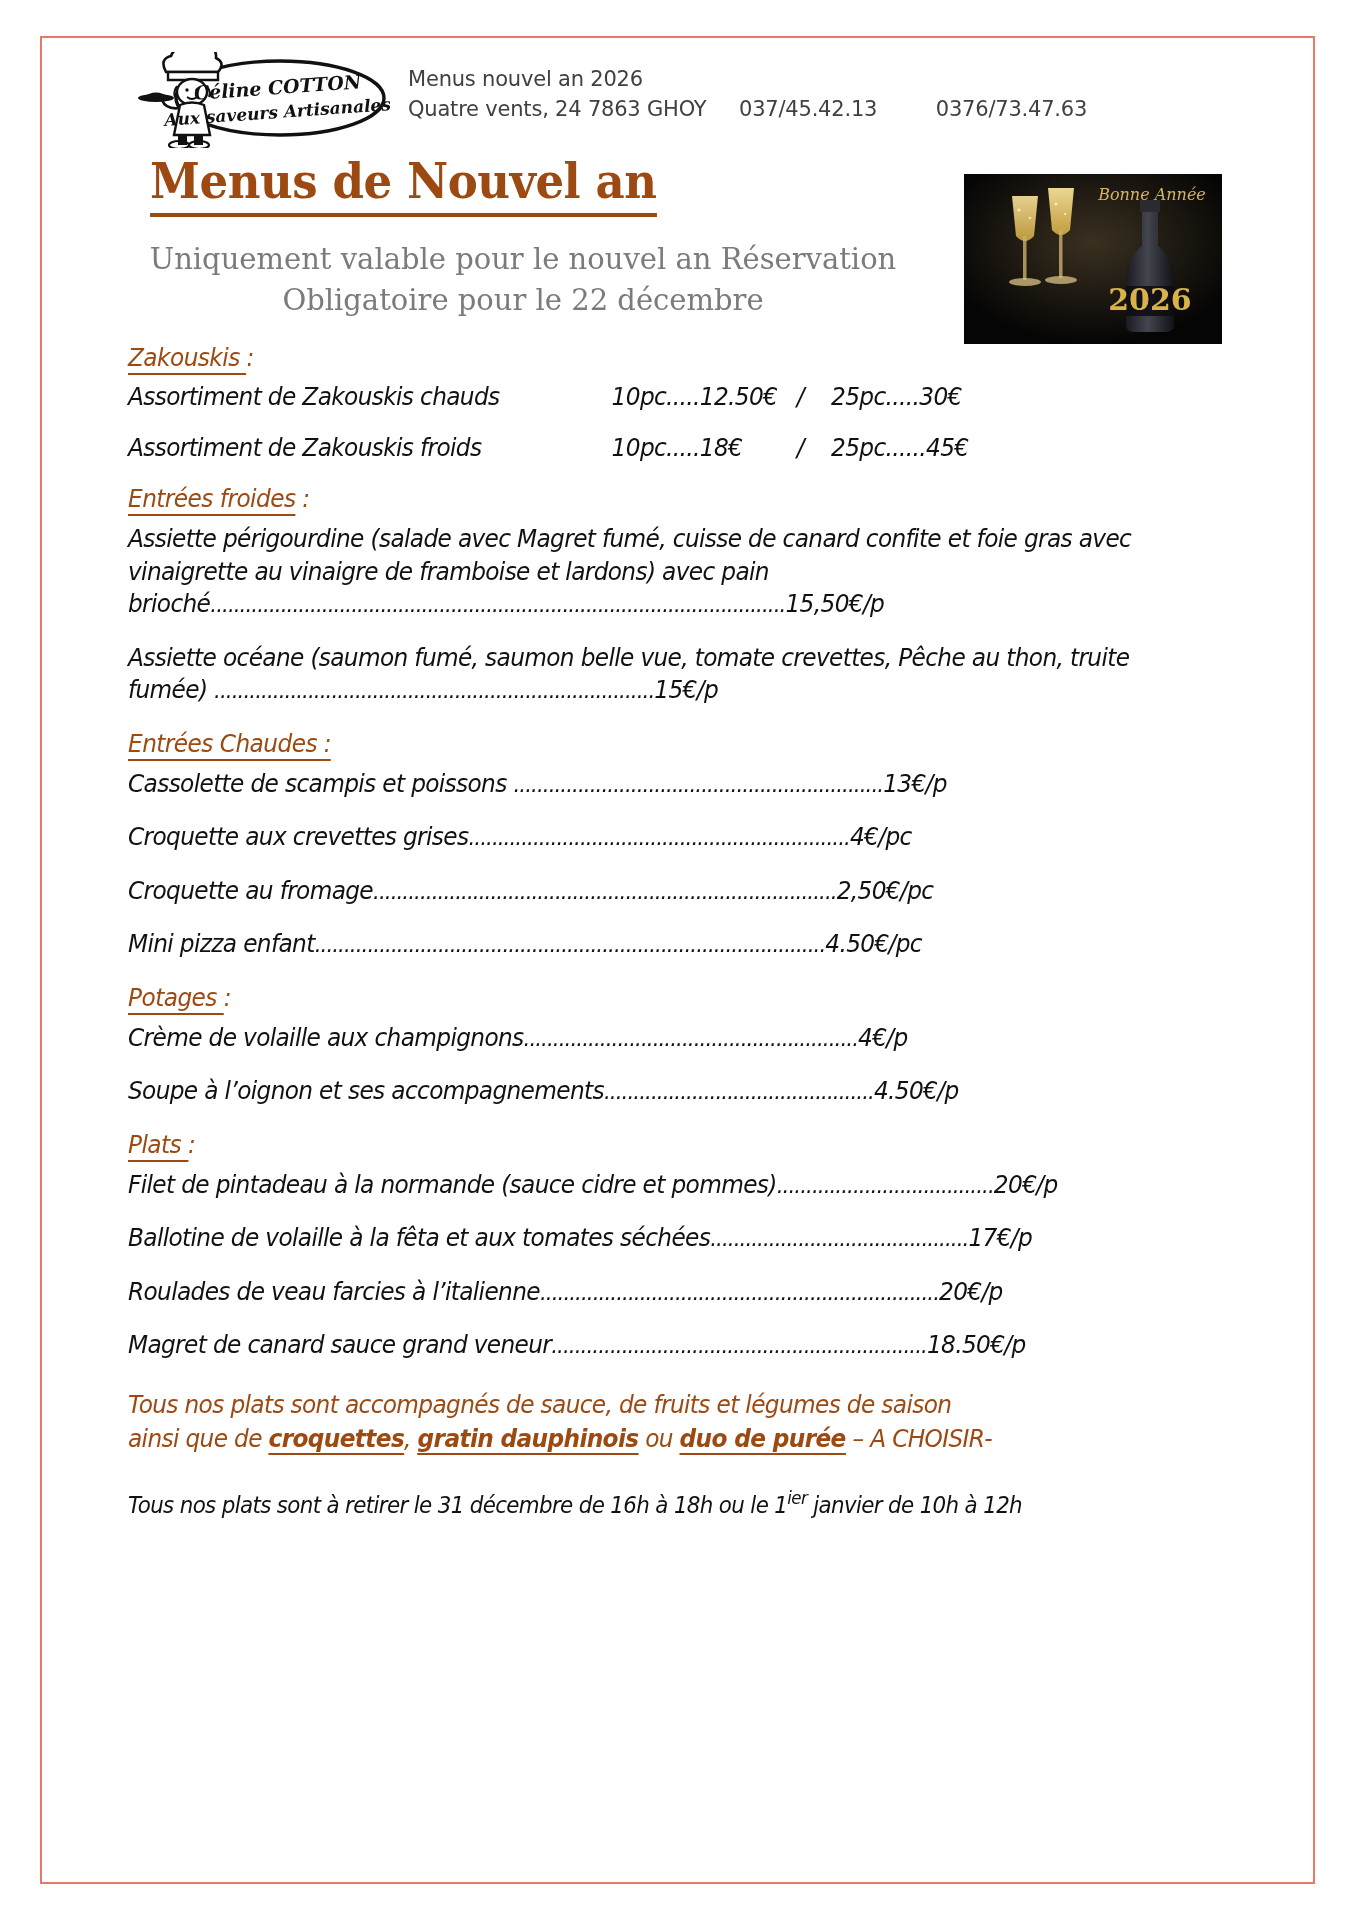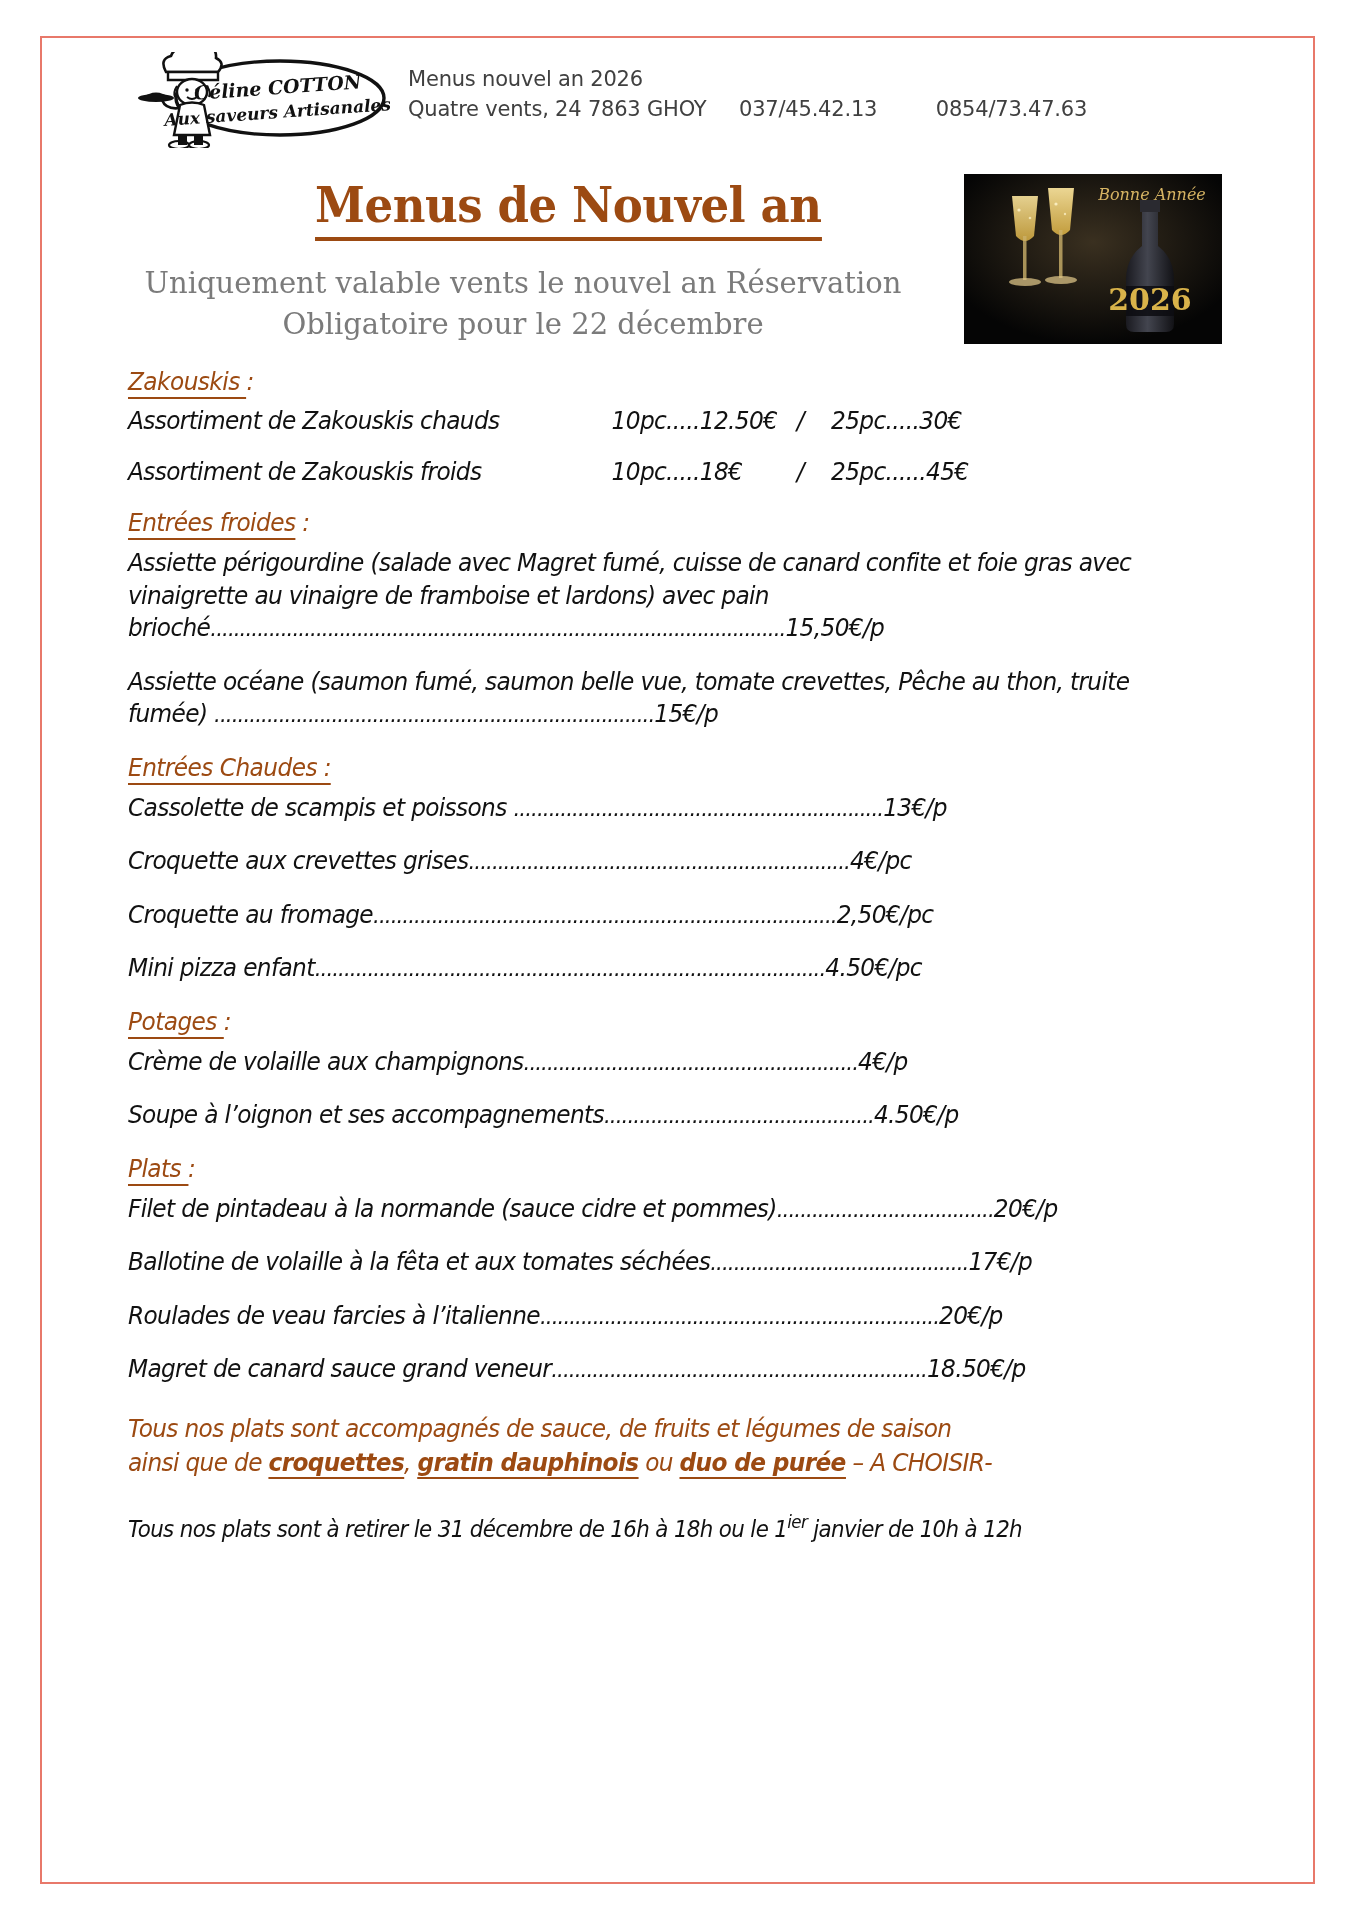"0854/73.47.63" span.hdr-tel2 { text: 0854/73.47.63 -> 0376/73.47.63 }
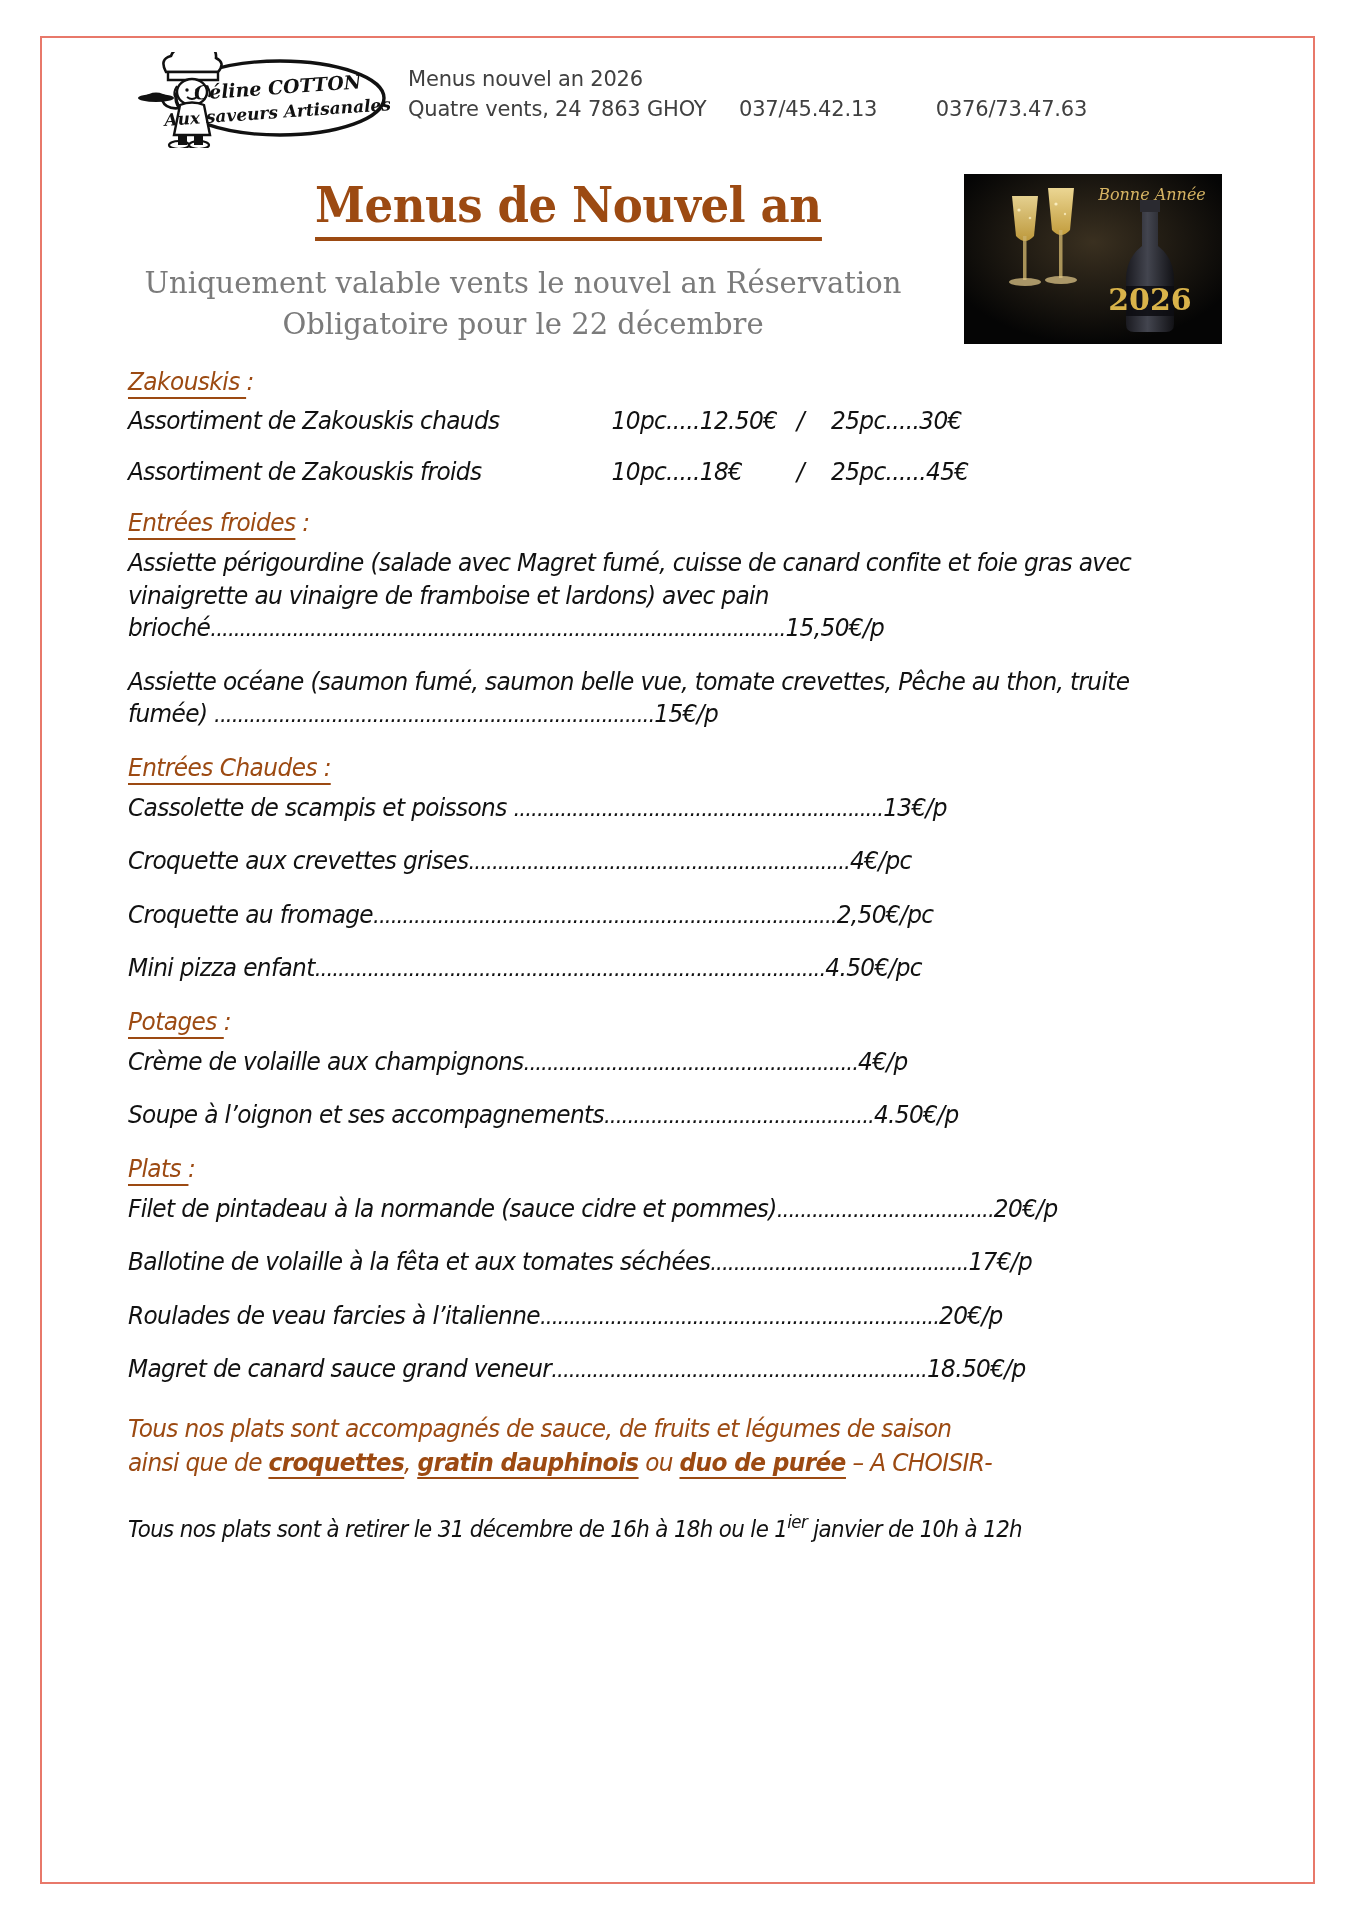"Menus de Nouvel an" .title-wrap { margin-top: 28px -> 4px; text-align: center -> none }
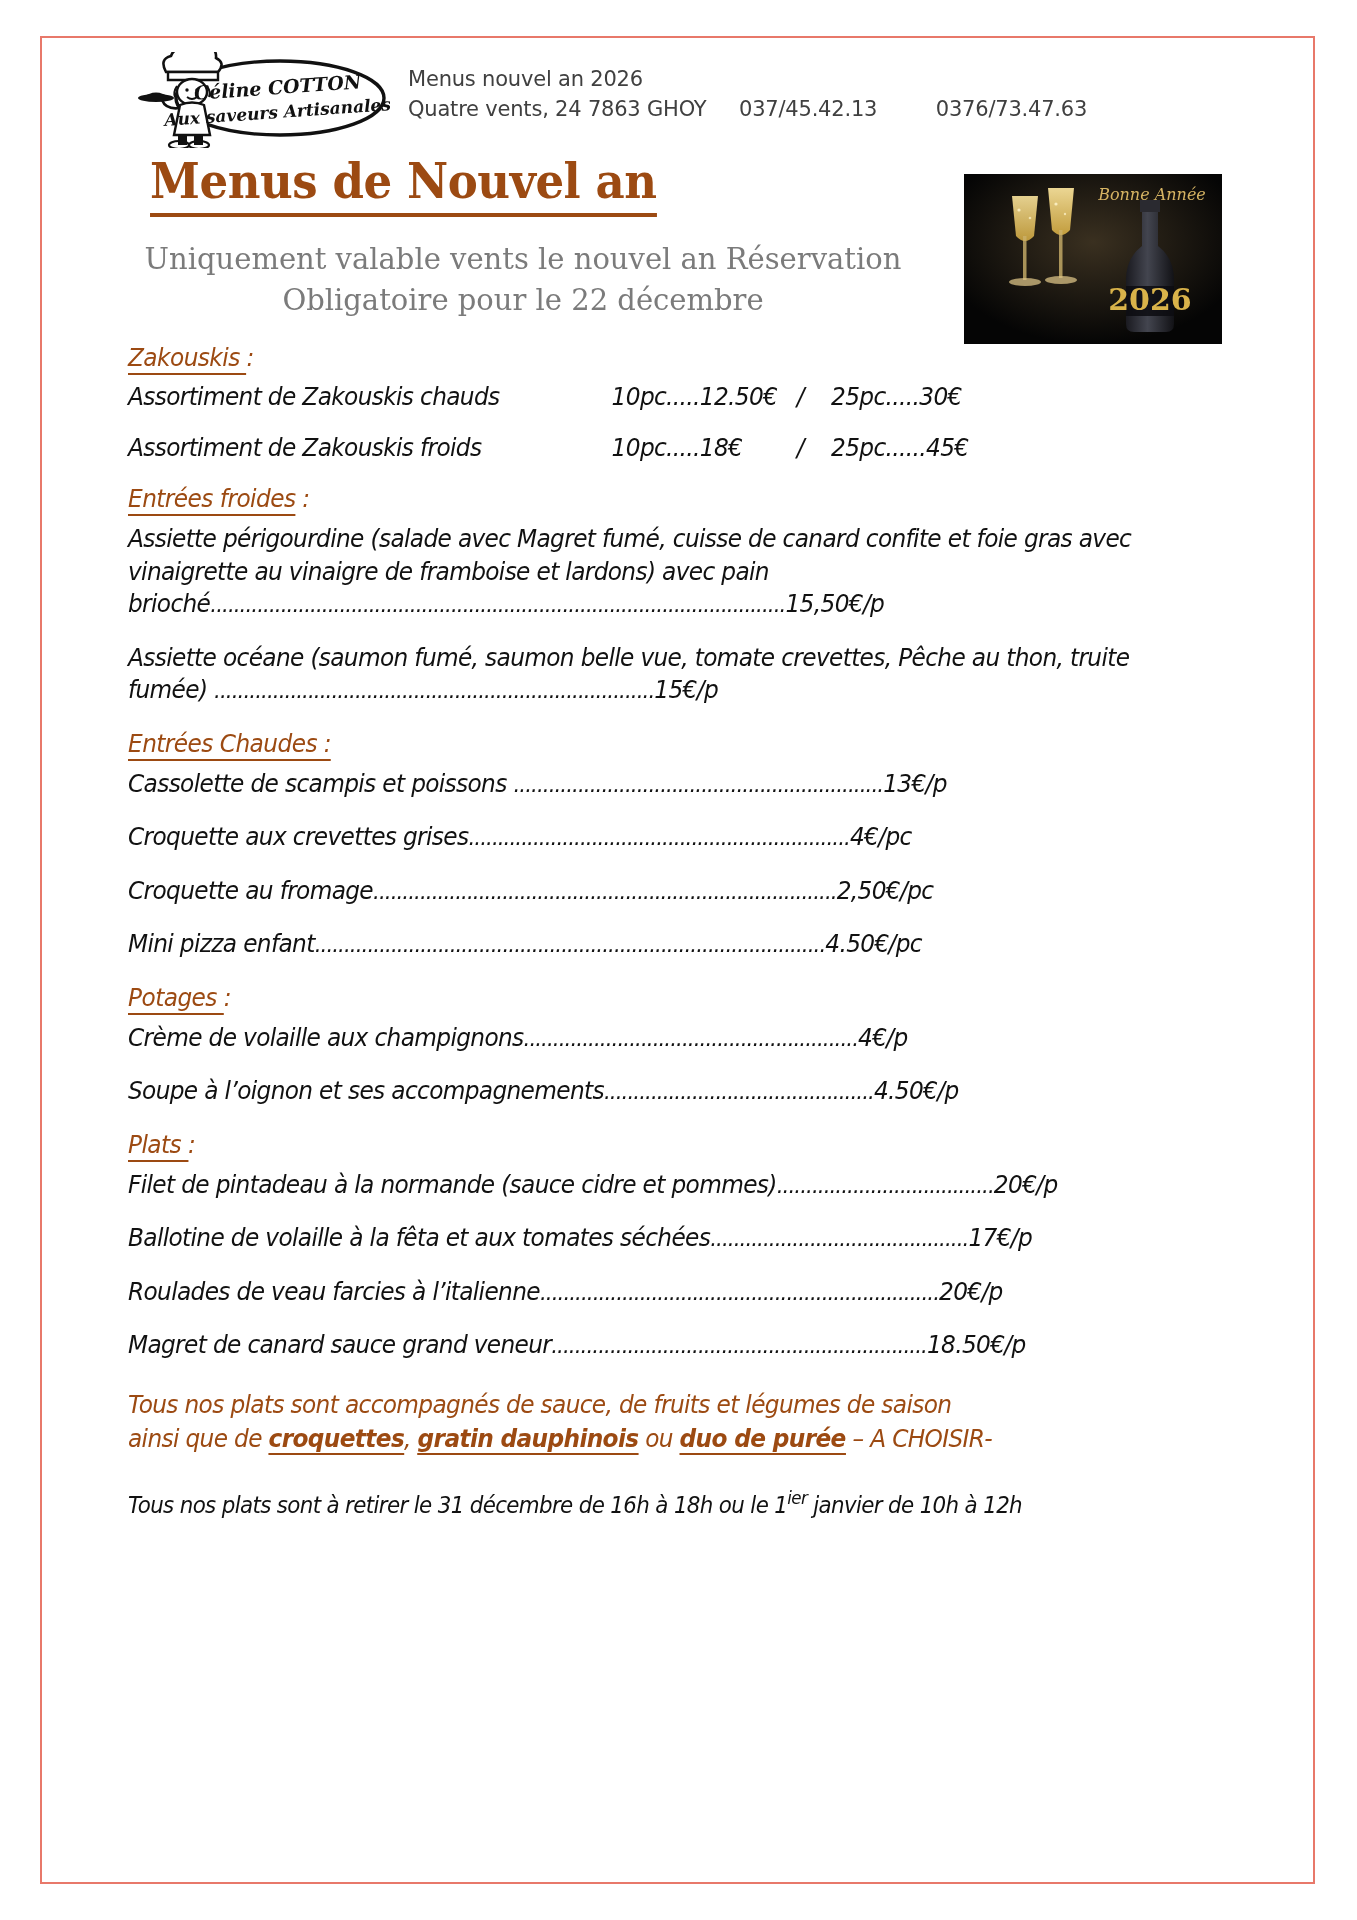"Uniquement valable vents le nouvel" div { text: vents -> pour }
